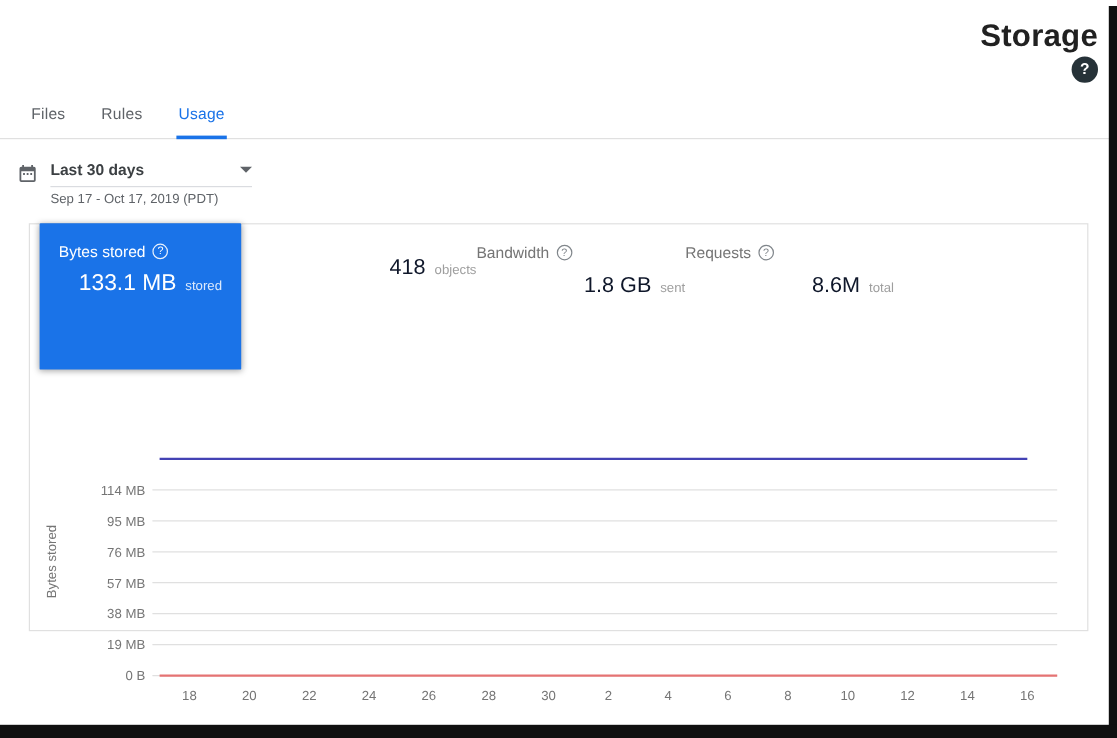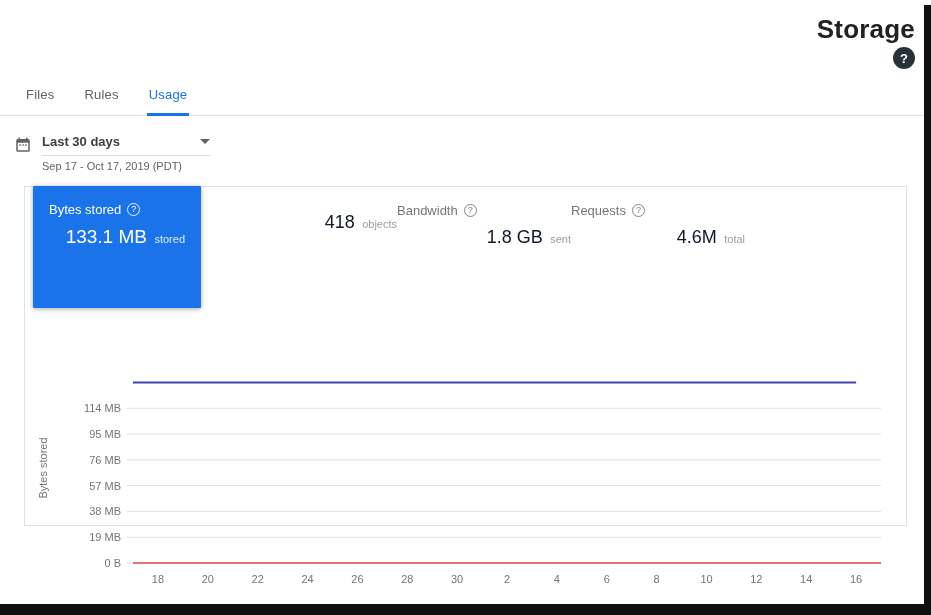"4.6M" span.big { text: 4.6M -> 8.6M }
